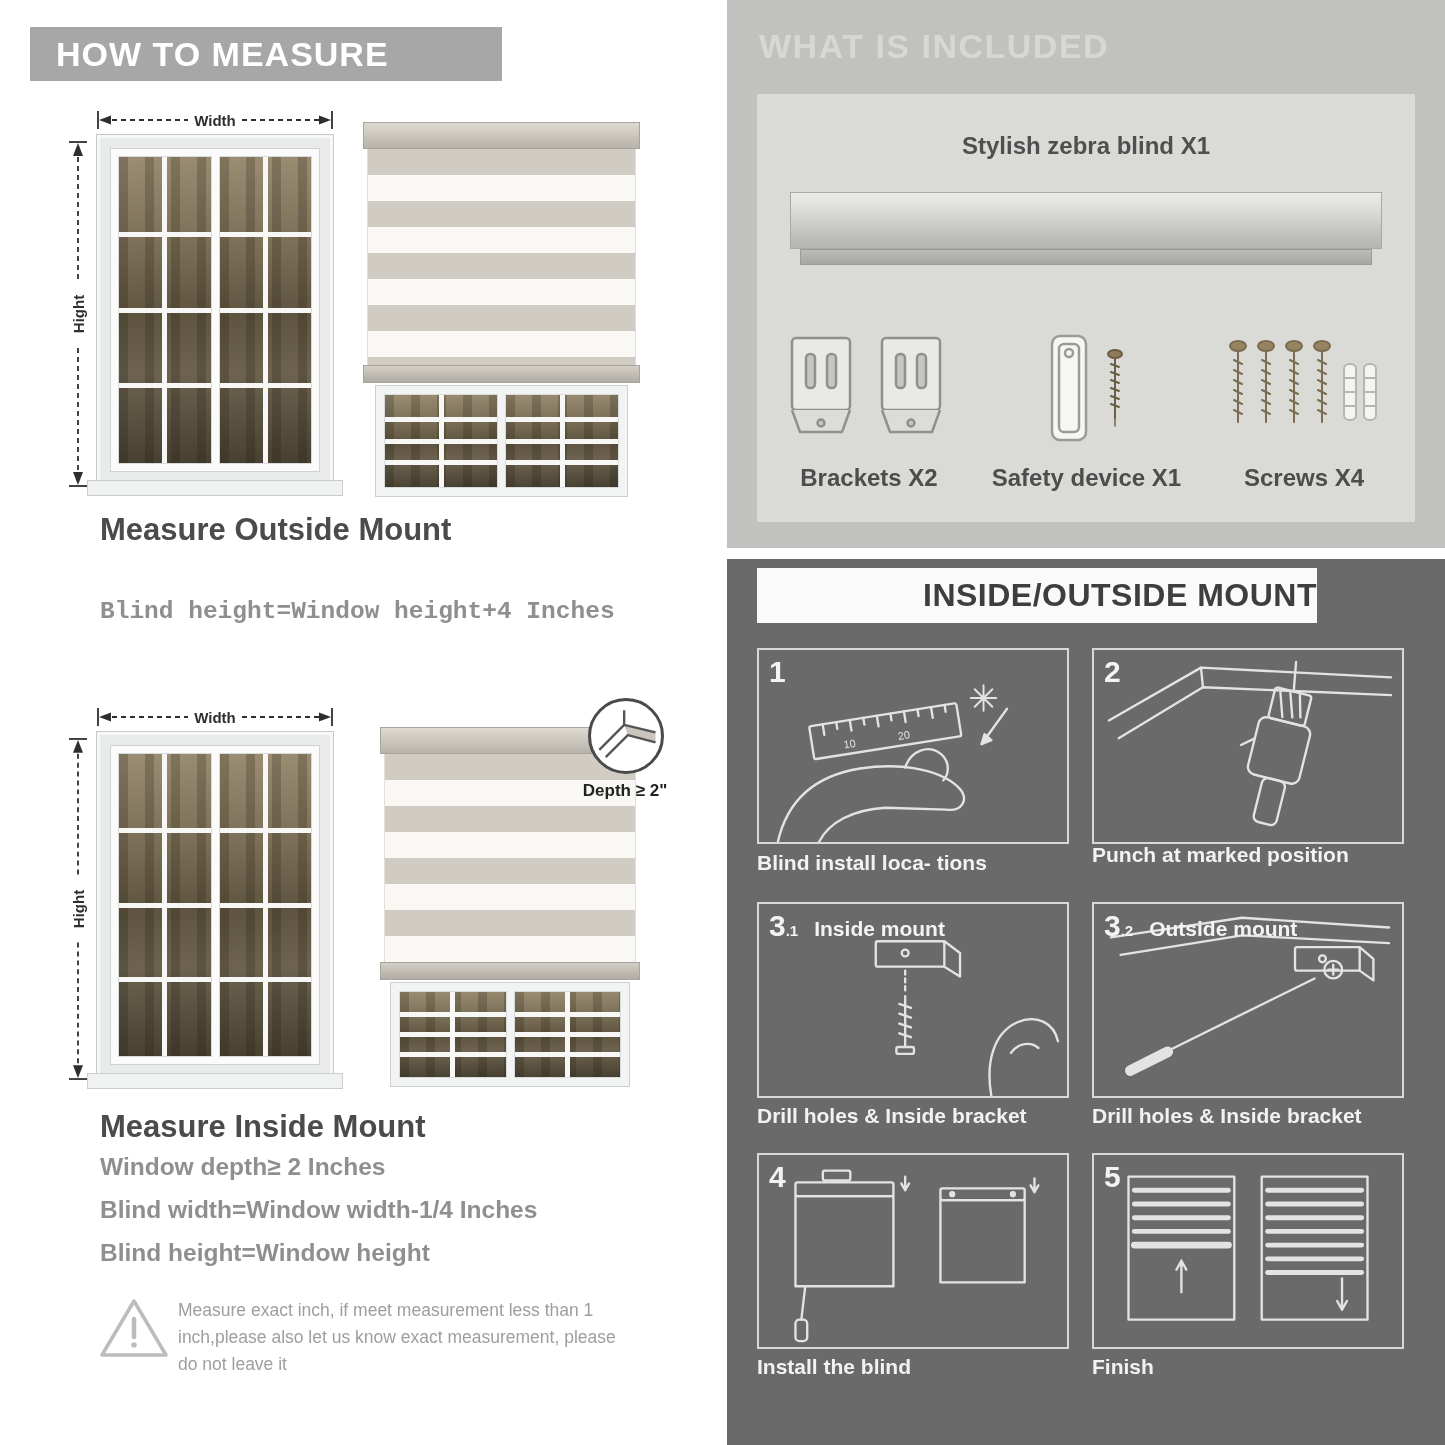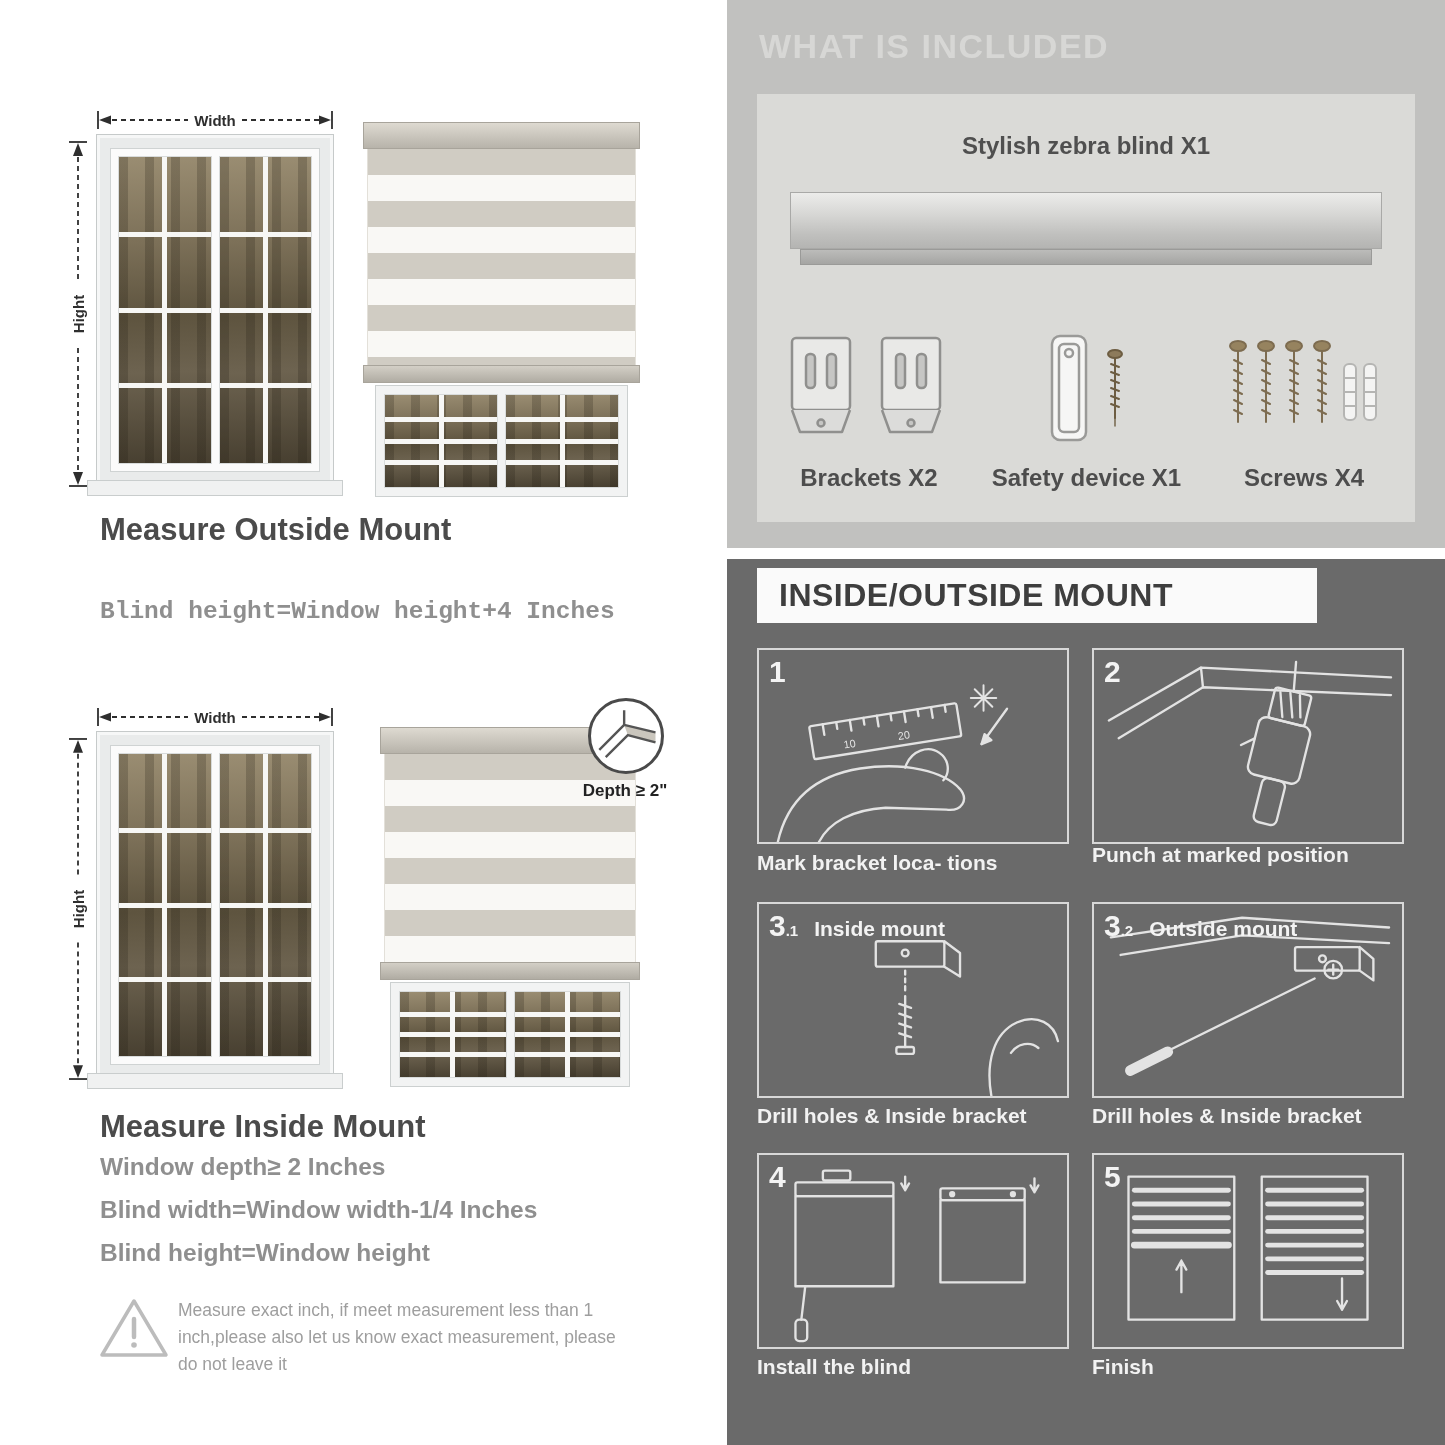"HOW TO MEASURE" div.abs { html: none -> <div> <span>HOW TO MEASURE</span> </div> }
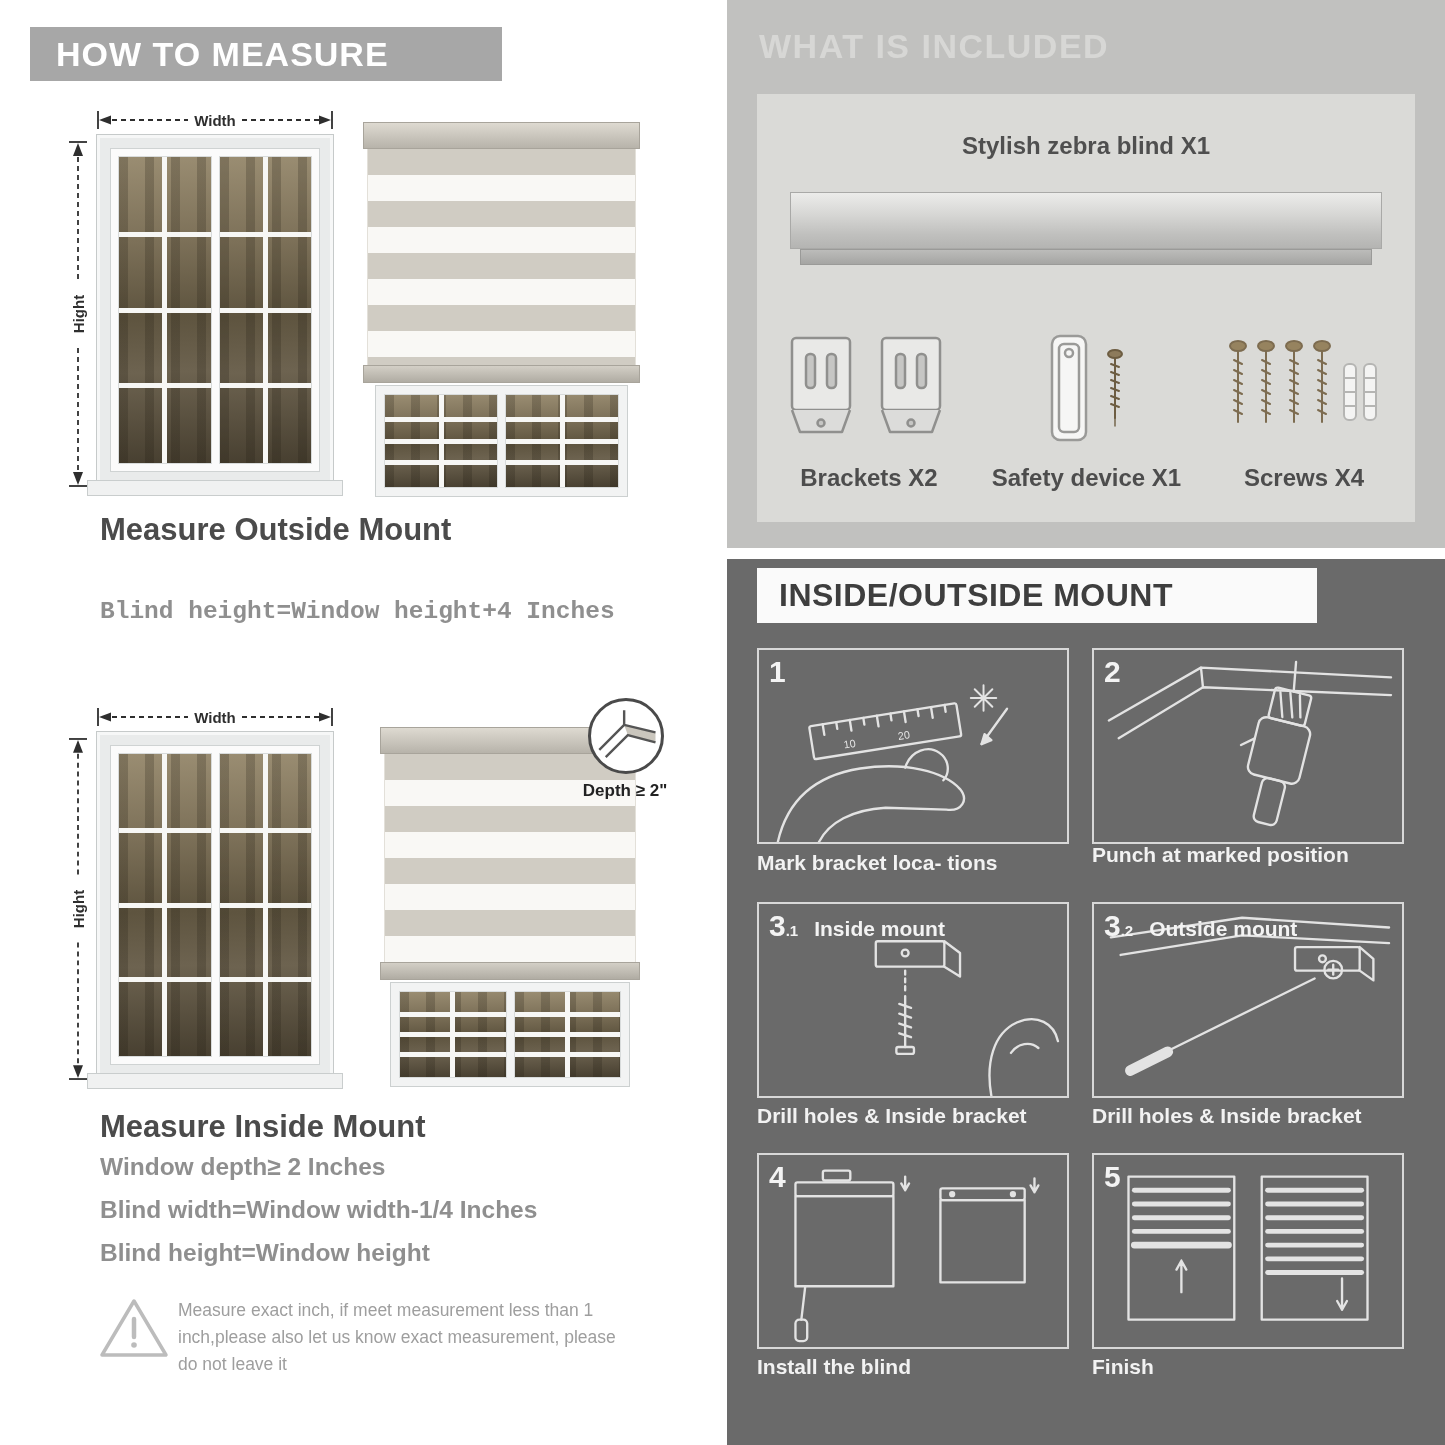"INSIDE/OUTSIDE MOUNT" .mount-banner { text-align: none -> right }
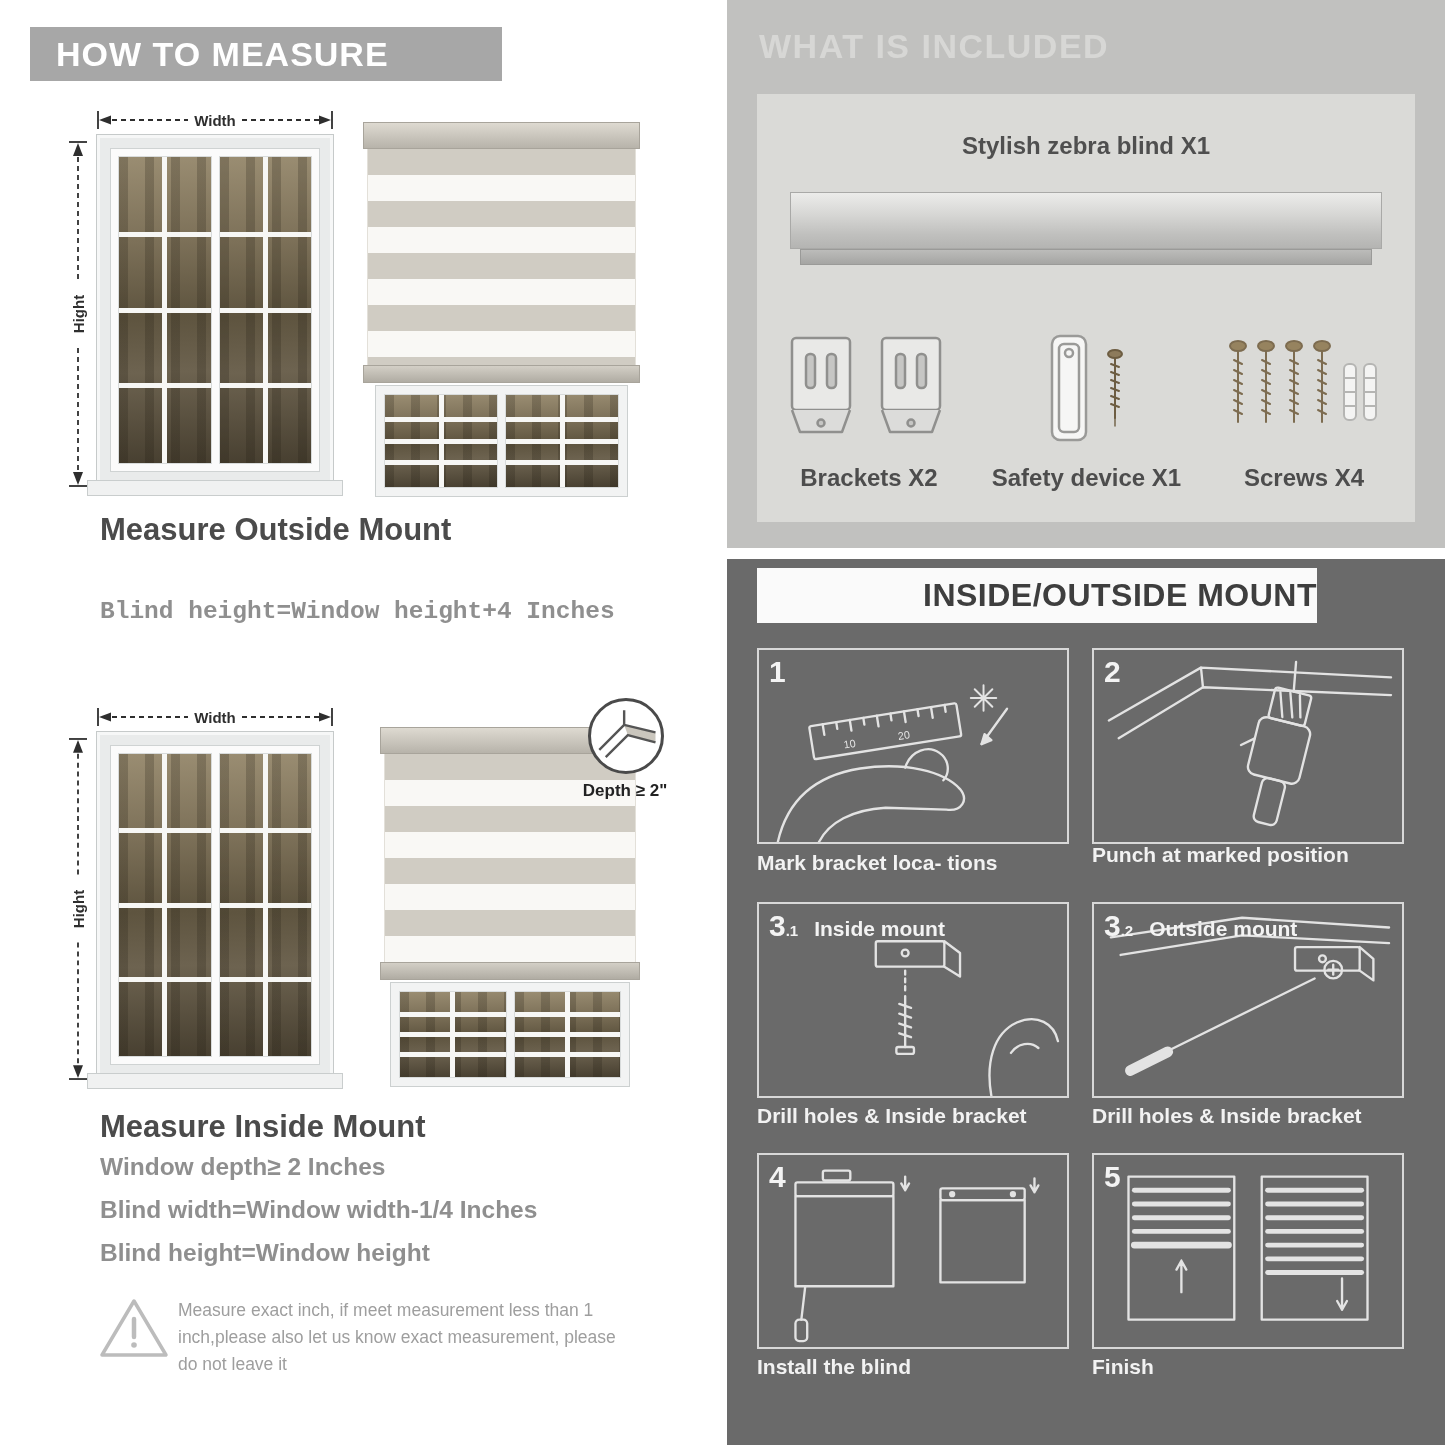"Mark bracket loca- tions" div.step-caption { text: Mark bracket -> Blind install }
